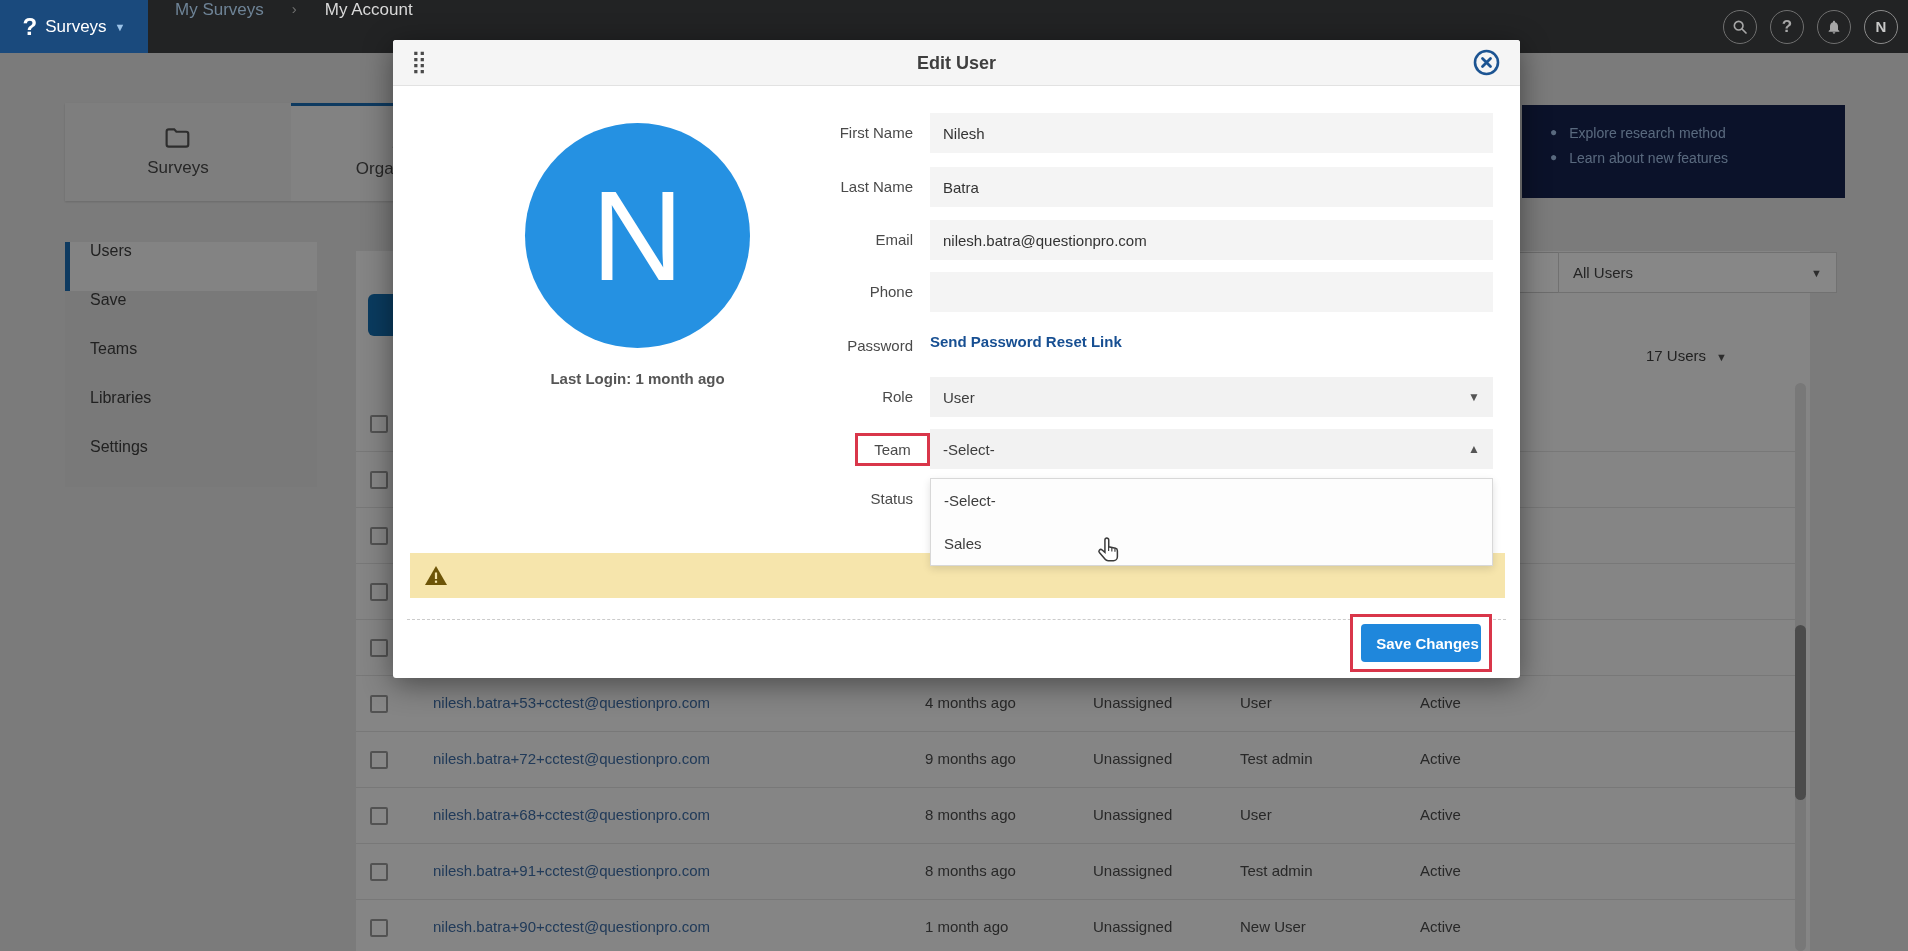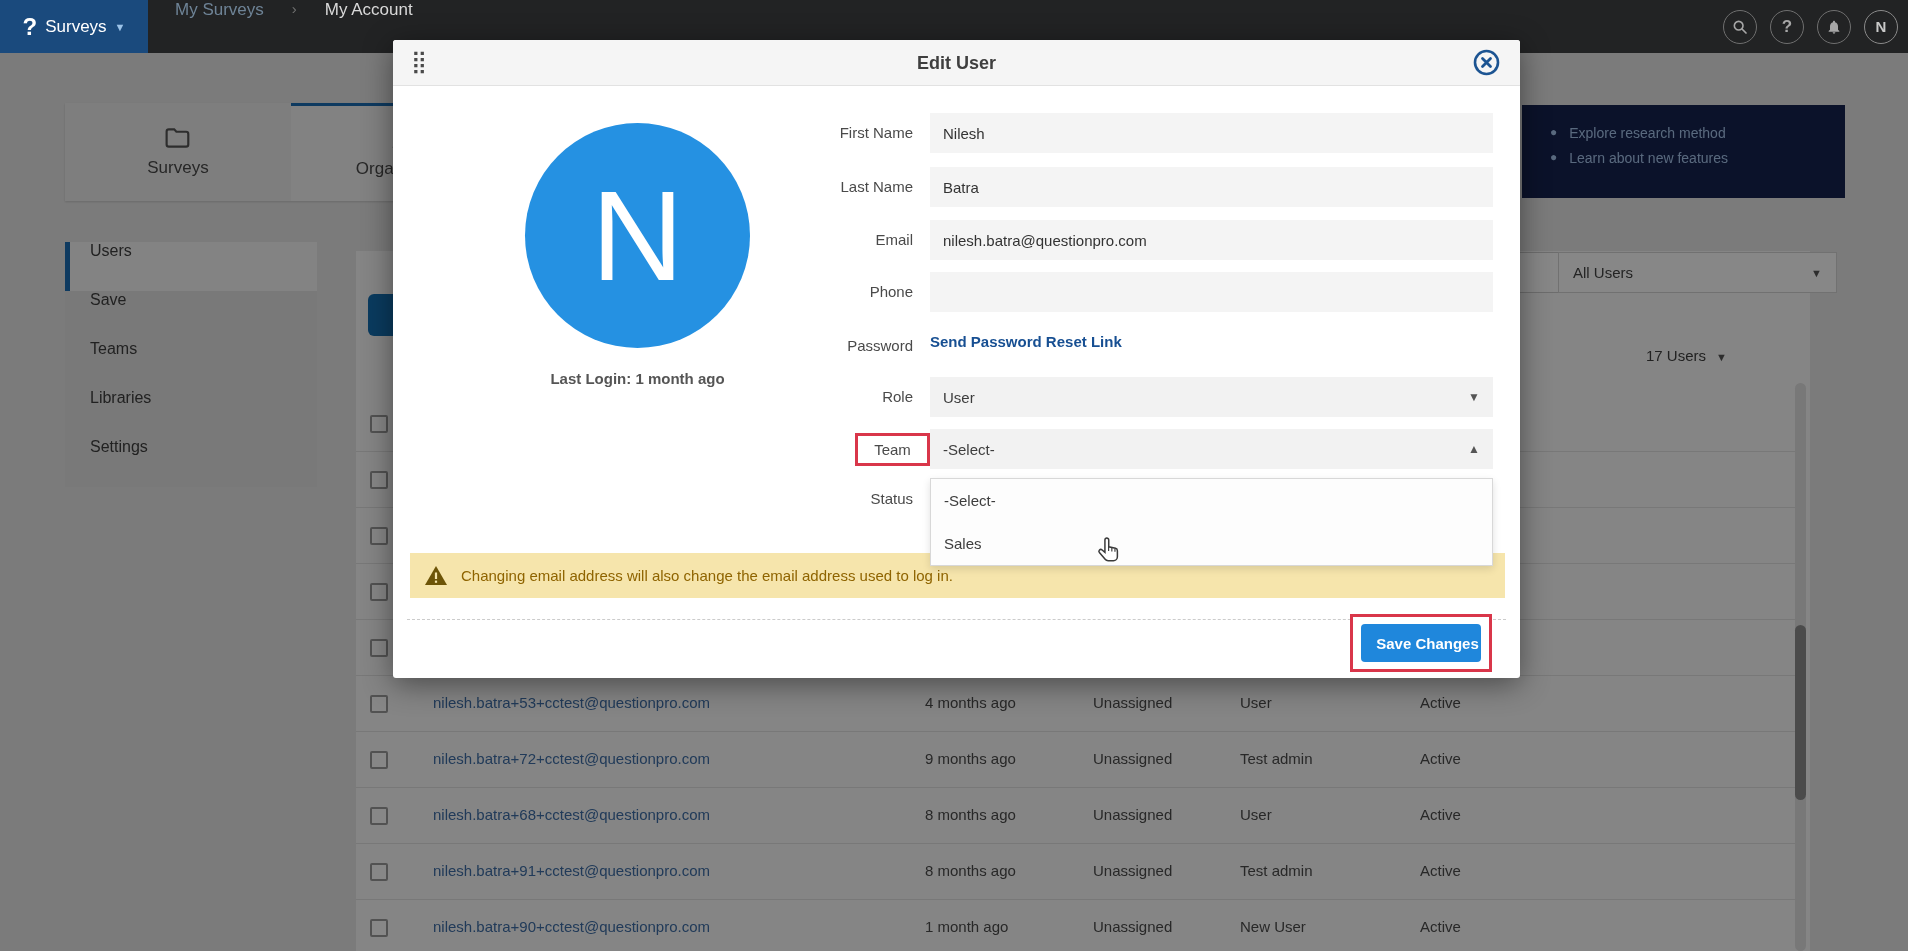"Changing email address will also" span { html: <span>Changing email address will also change the email address used to log in.</span> -> none }
